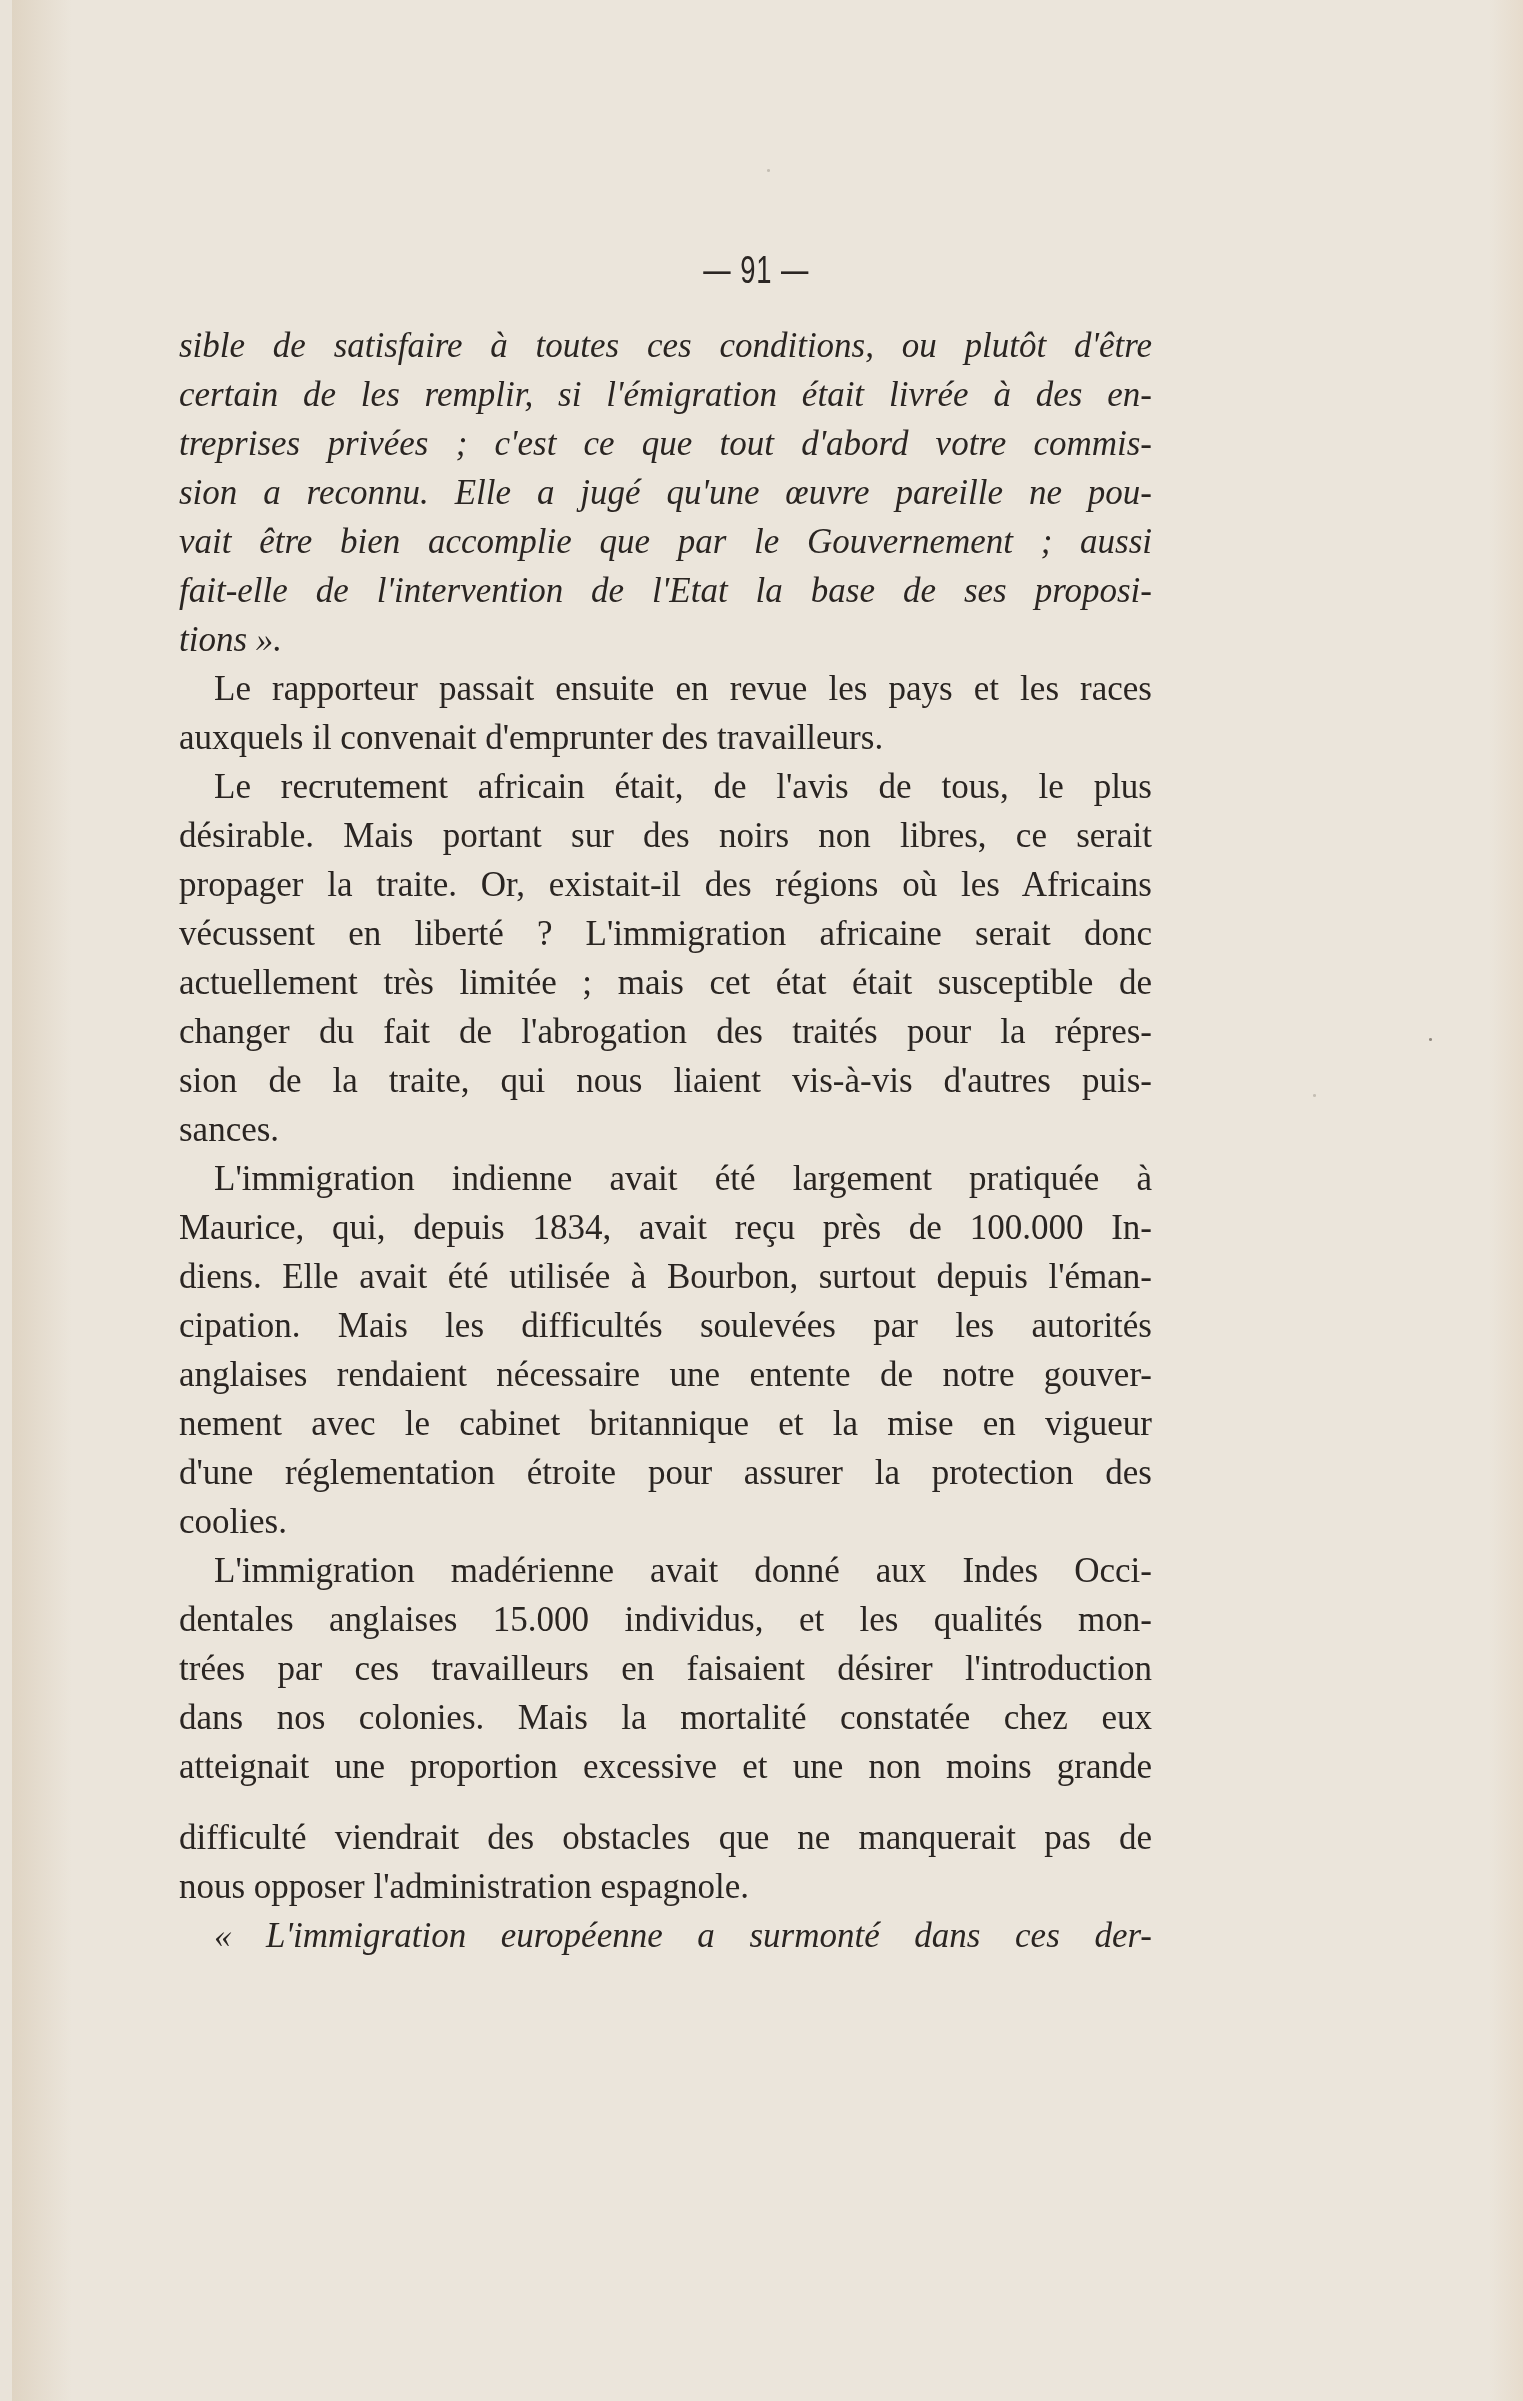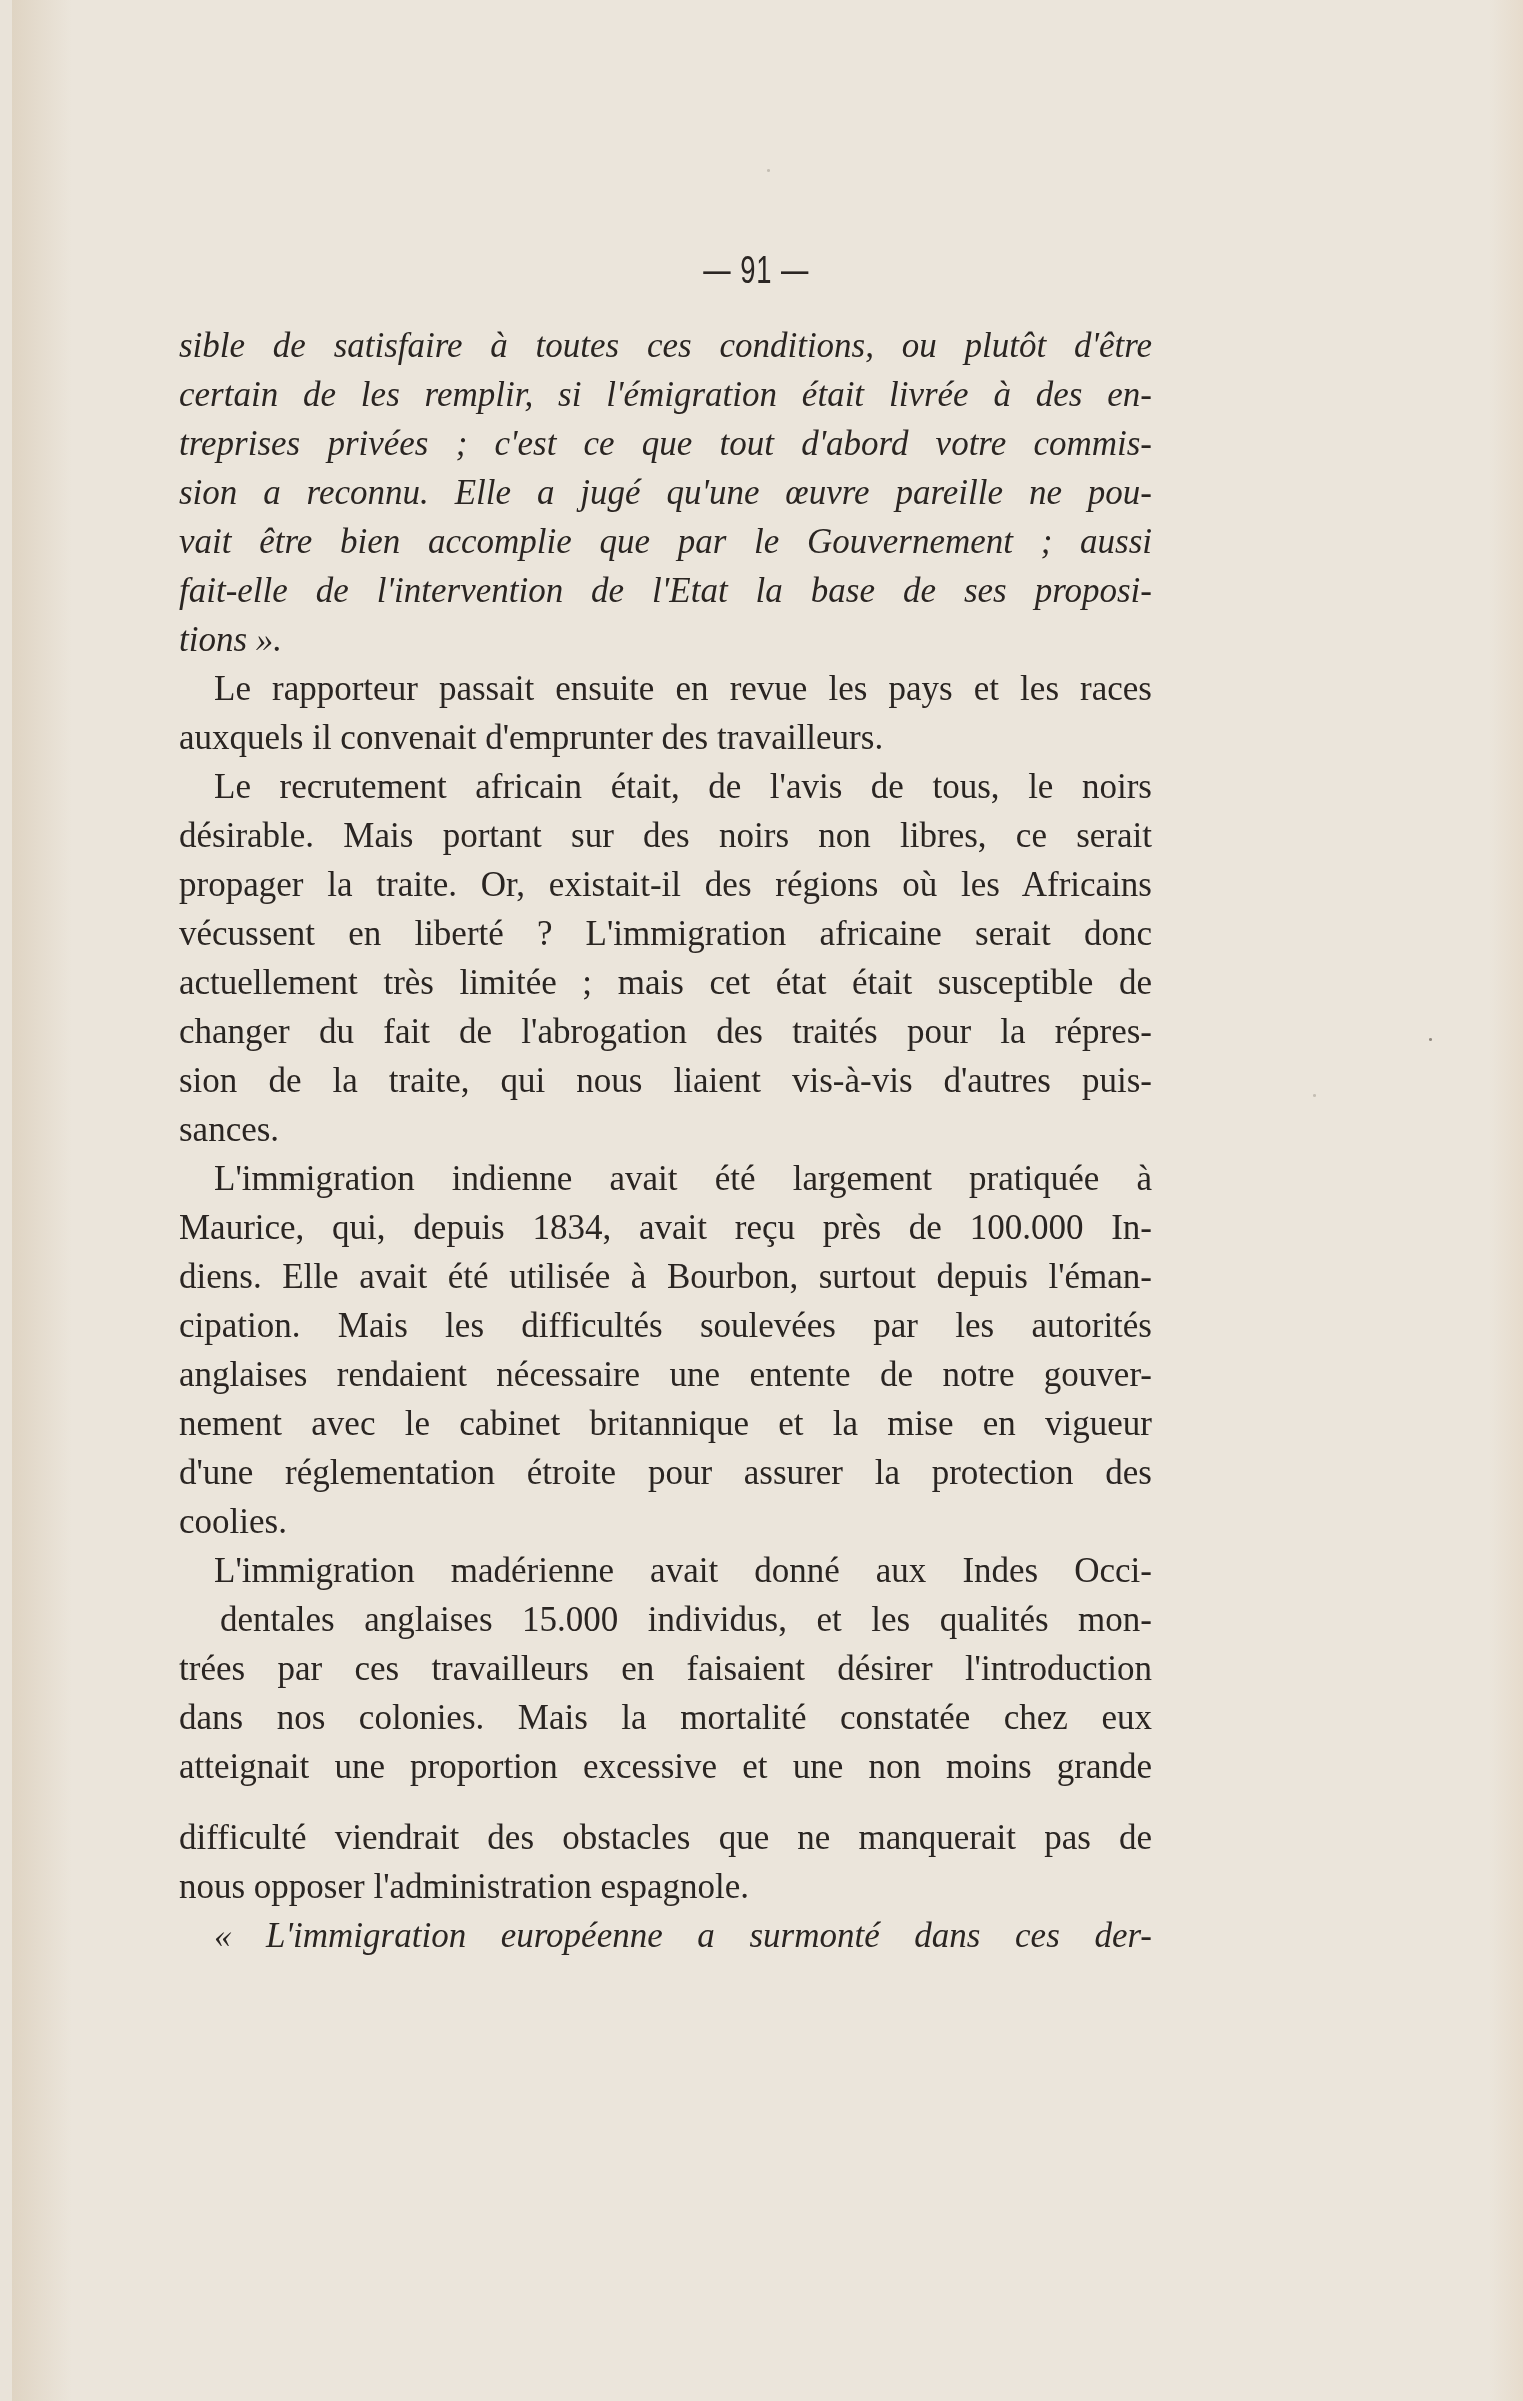"Le recrutement africain était, de" span { text: noirs -> plus }
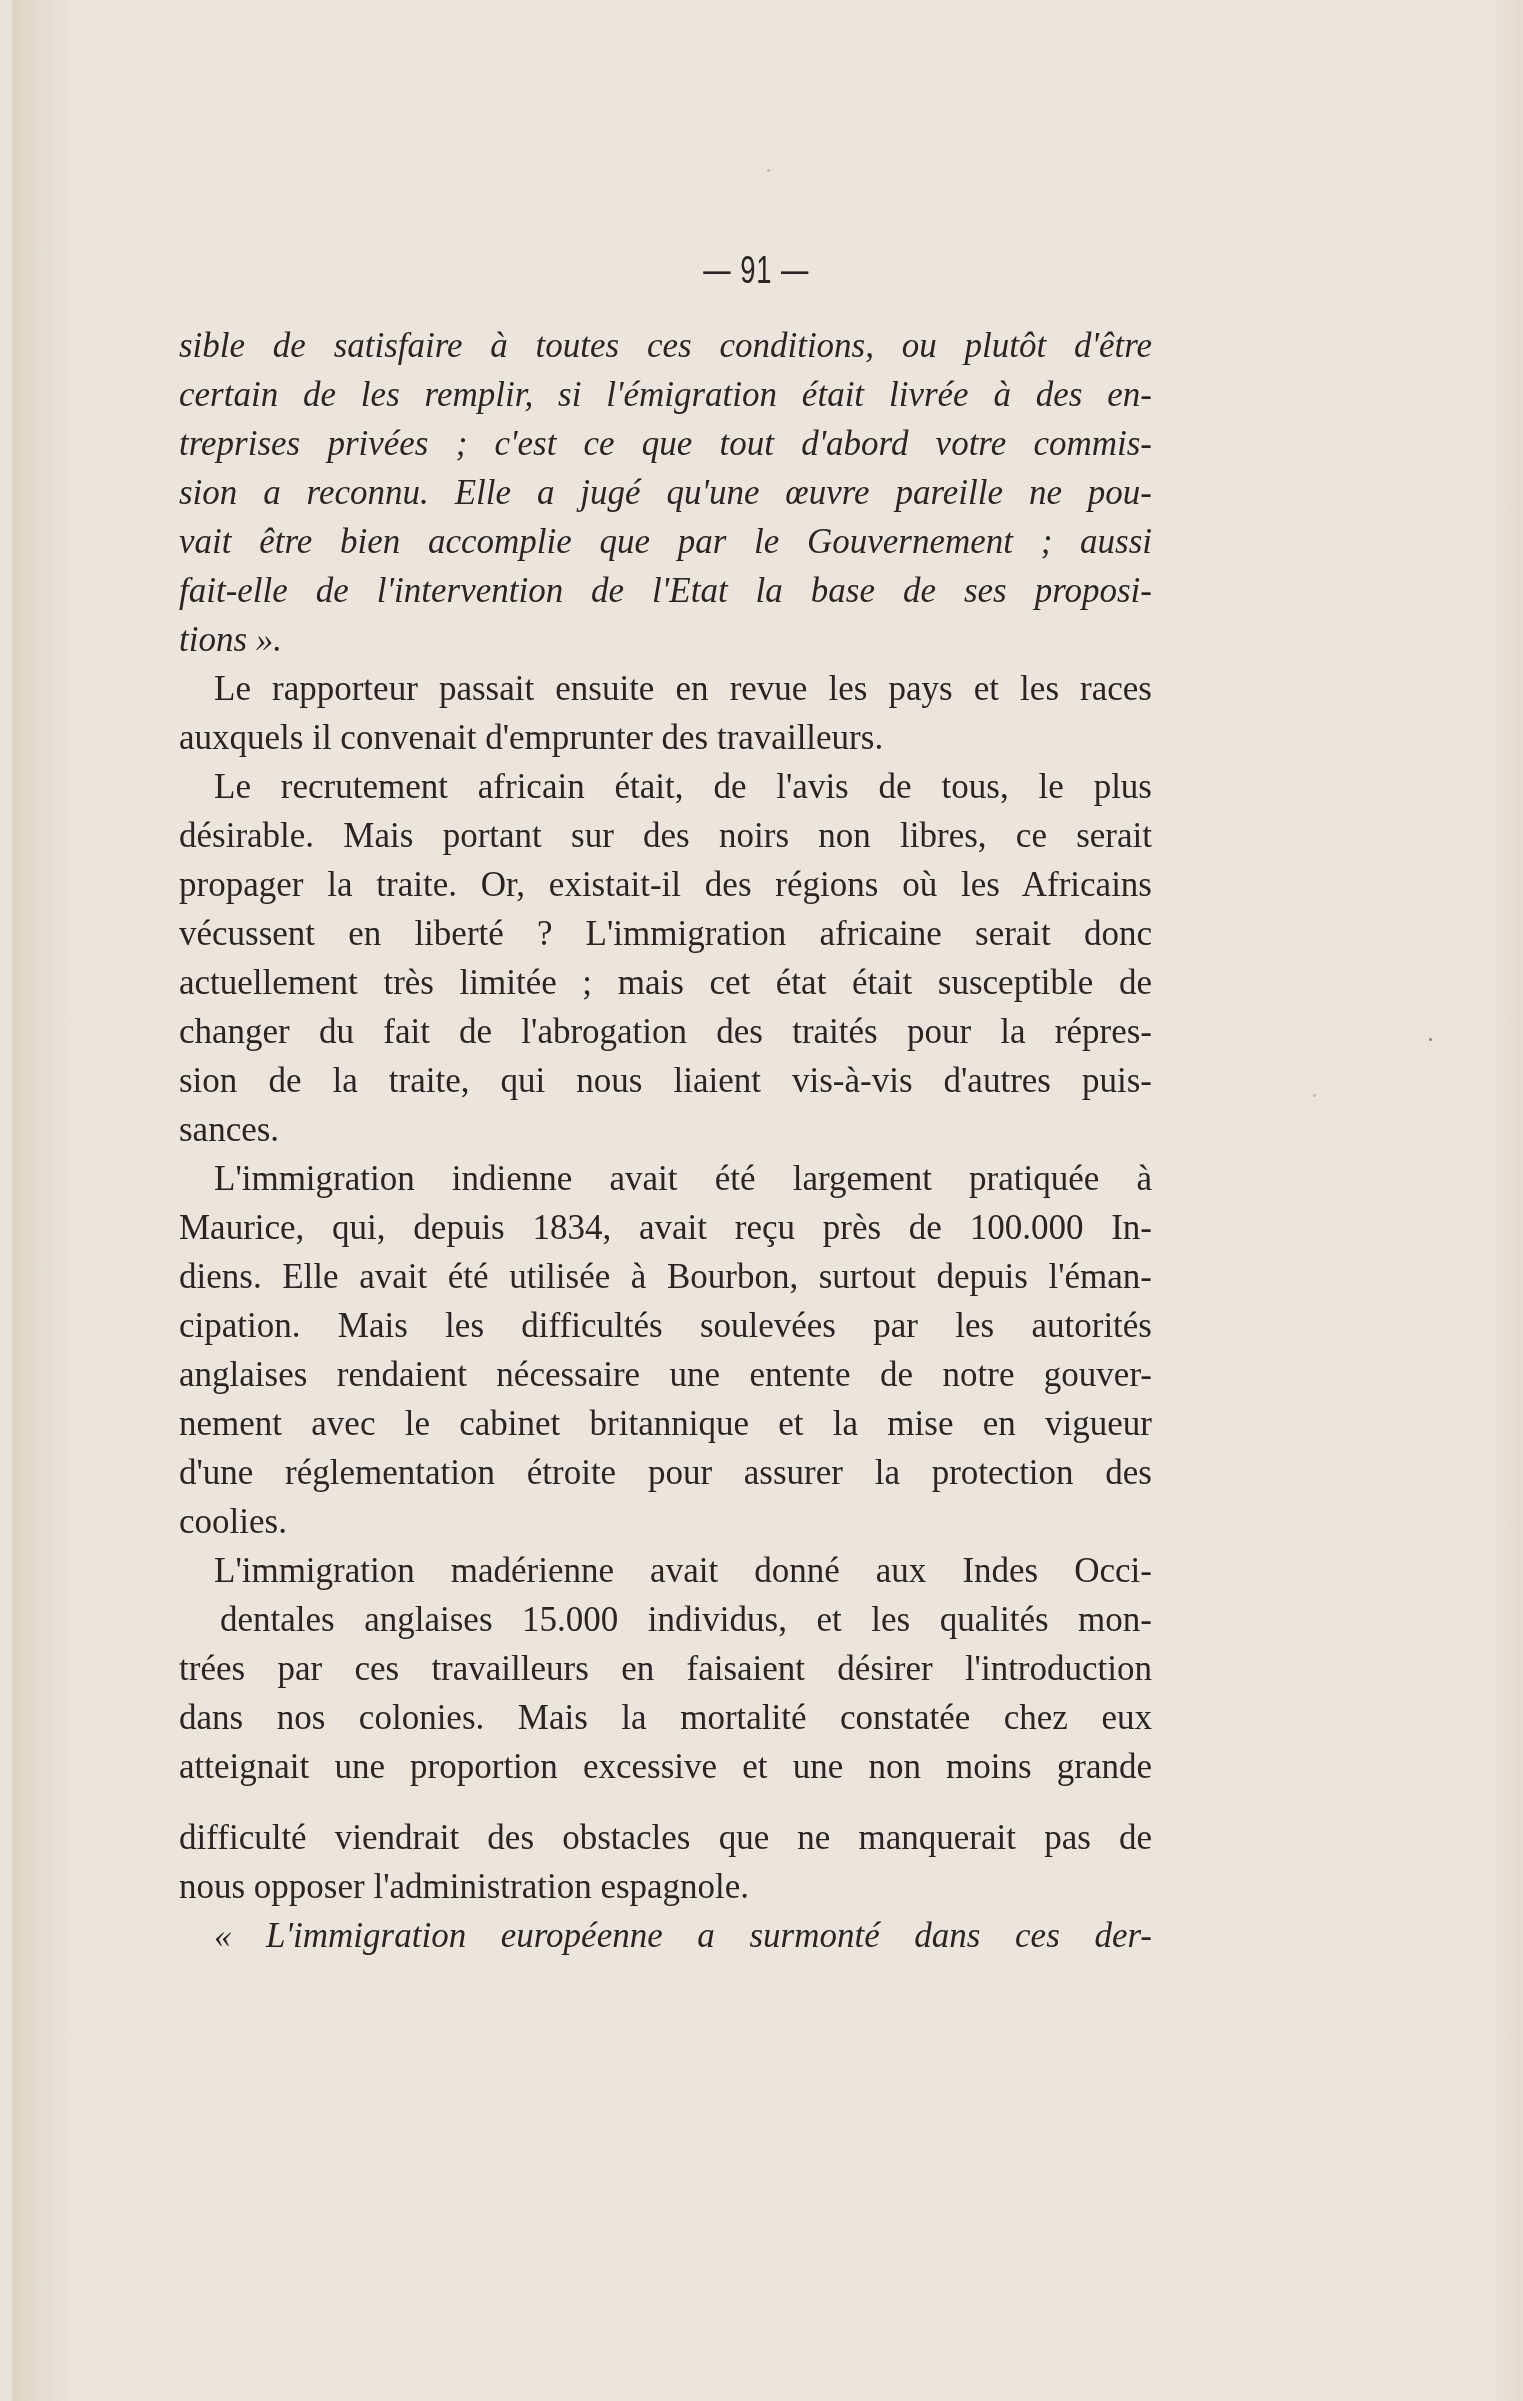"dentales anglaises 15.000 individus, et" span.line { margin-left: 41px -> none }
